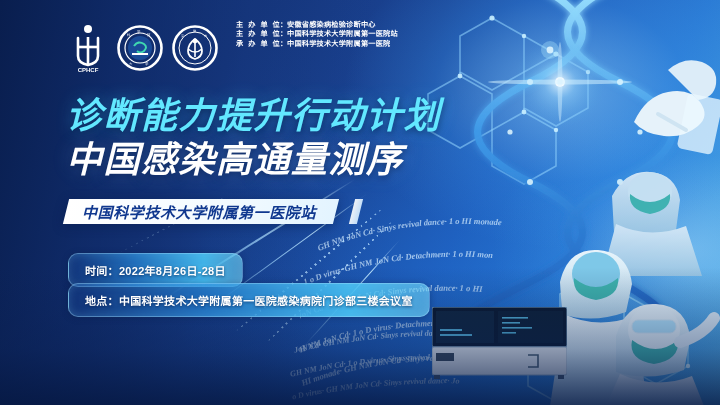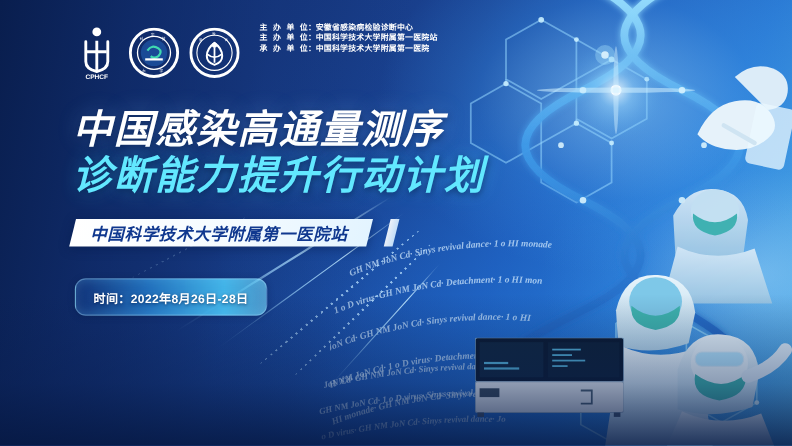"中国感染高通量测序" div.title-line { order: before "诊断能力提升行动计划" -> after "诊断能力提升行动计划" }
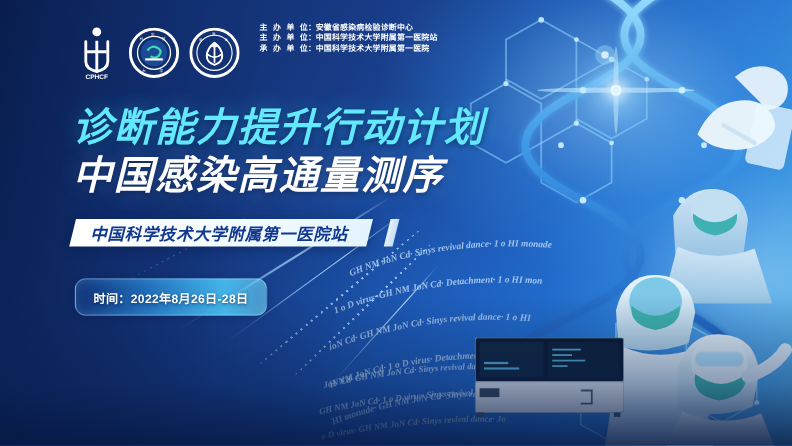"地点：中国科学技术大学附属第一医院感染病院门诊部三楼会议室" div.pill { html: none -> <div>地点：中国科学技术大学附属第一医院感染病院门诊部三楼会议室</div> }
